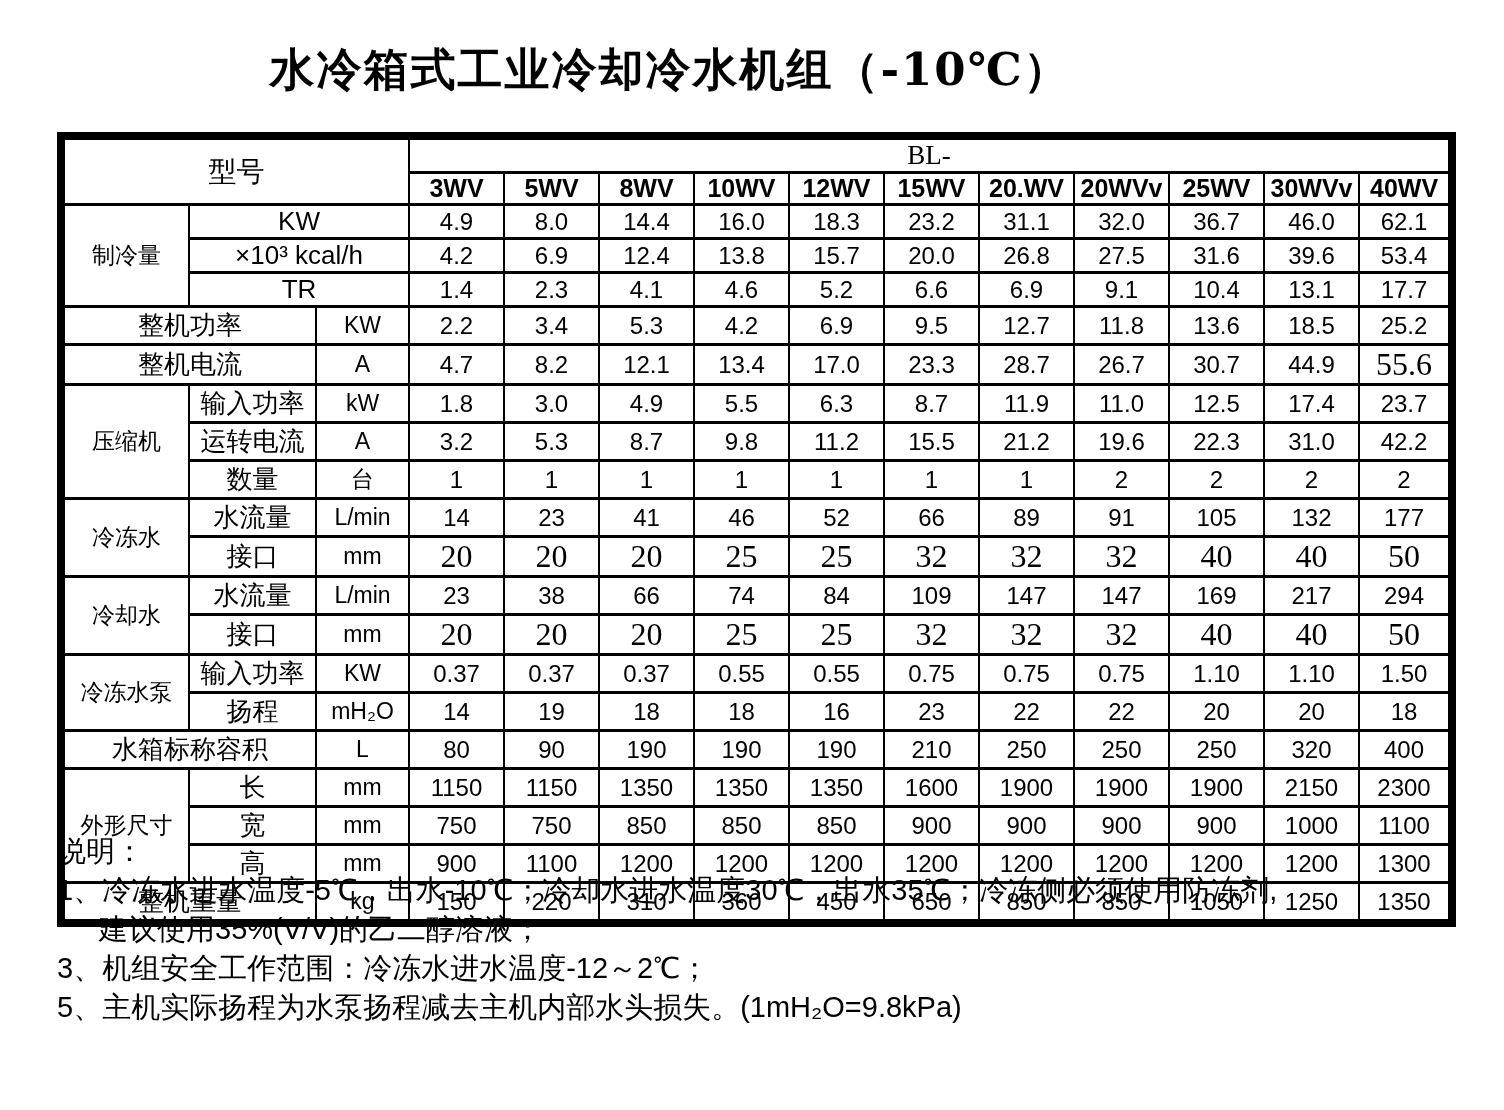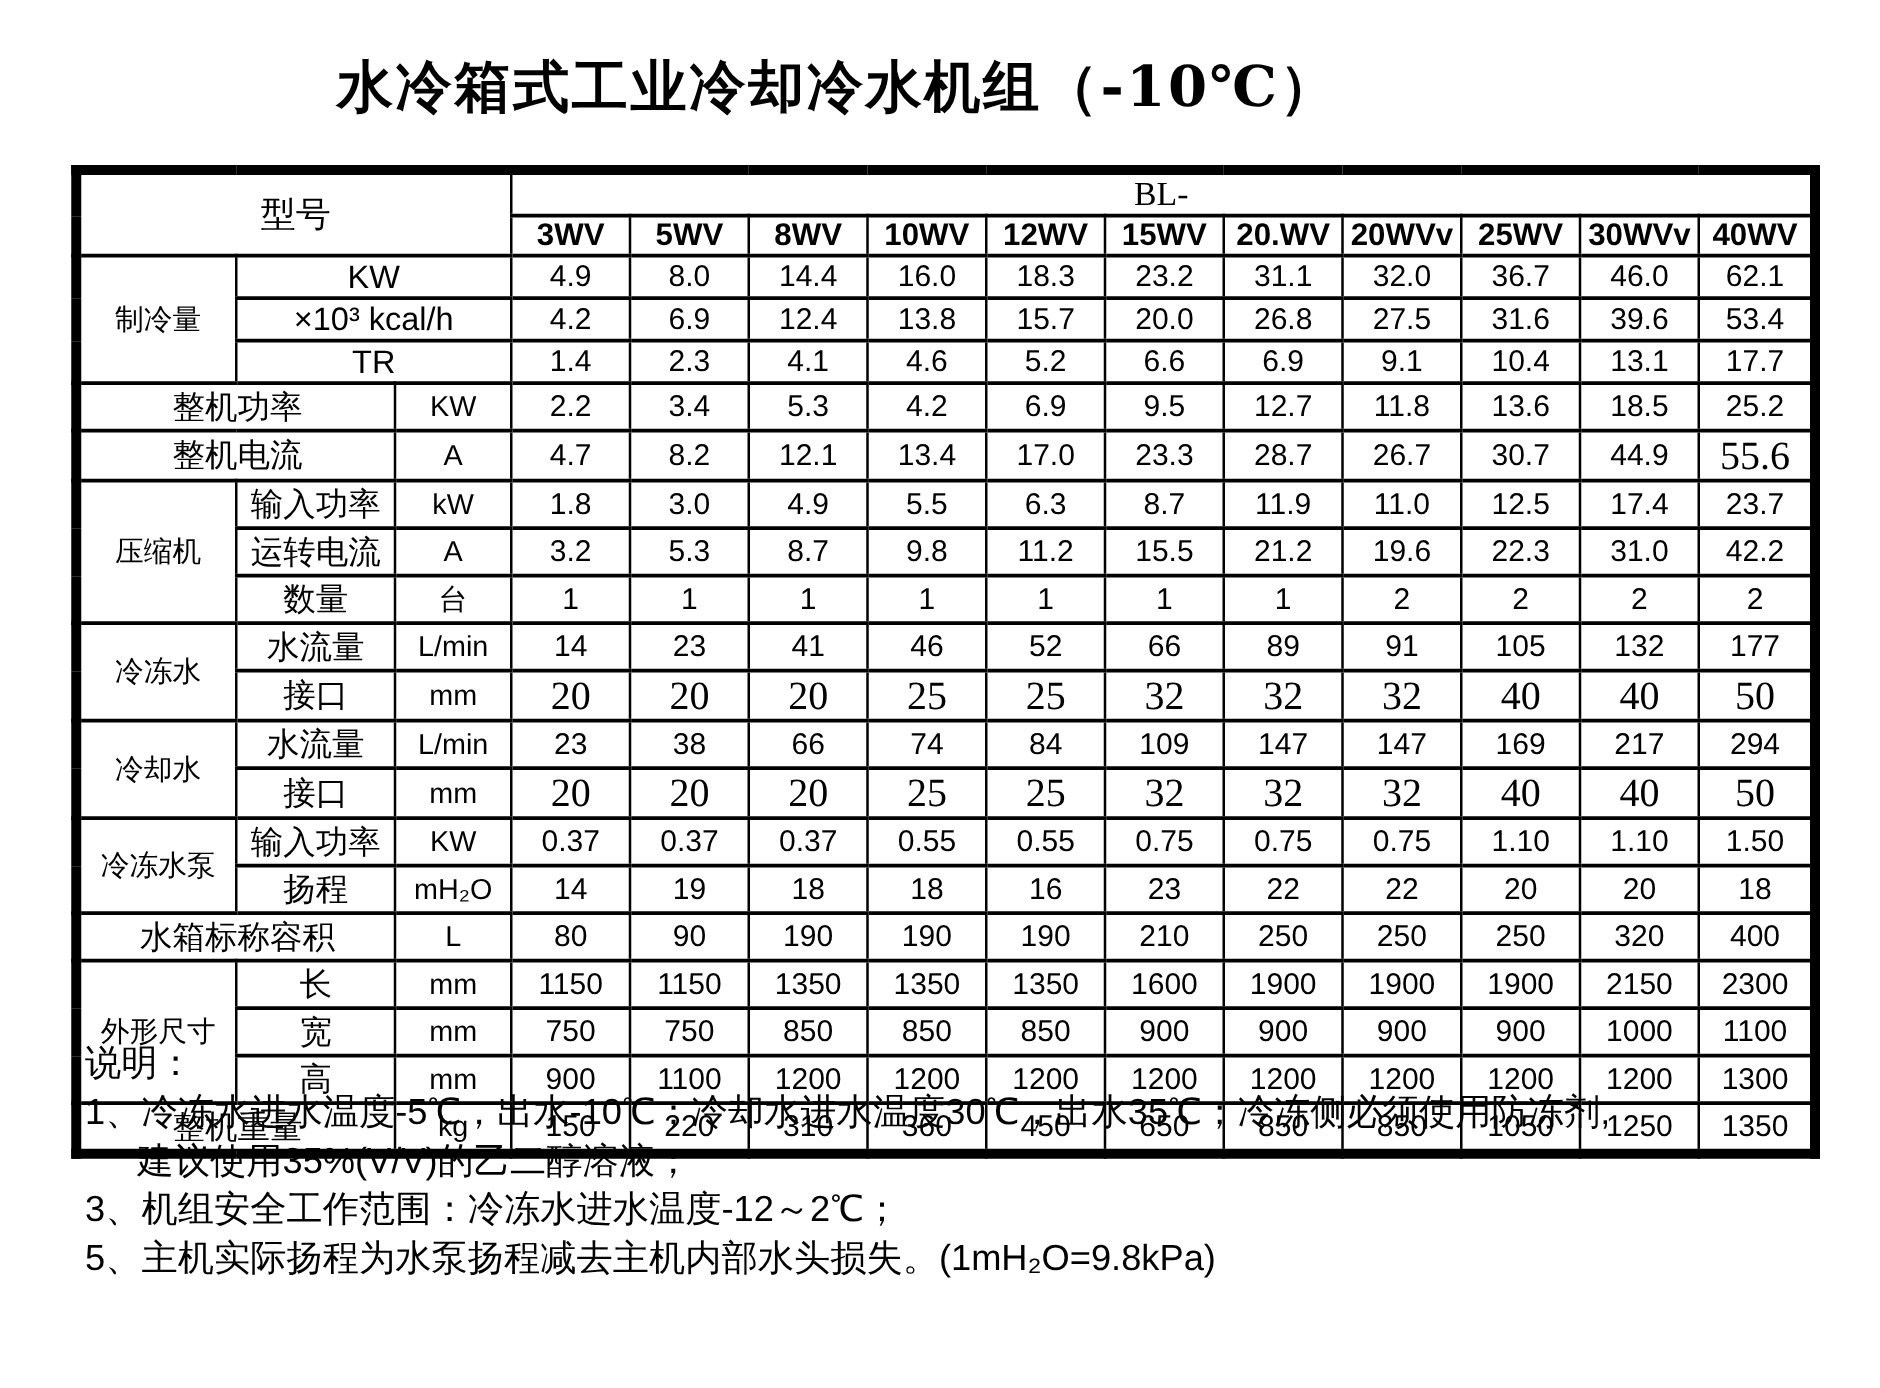"说明：" .notes { margin-left: 11px -> none }
